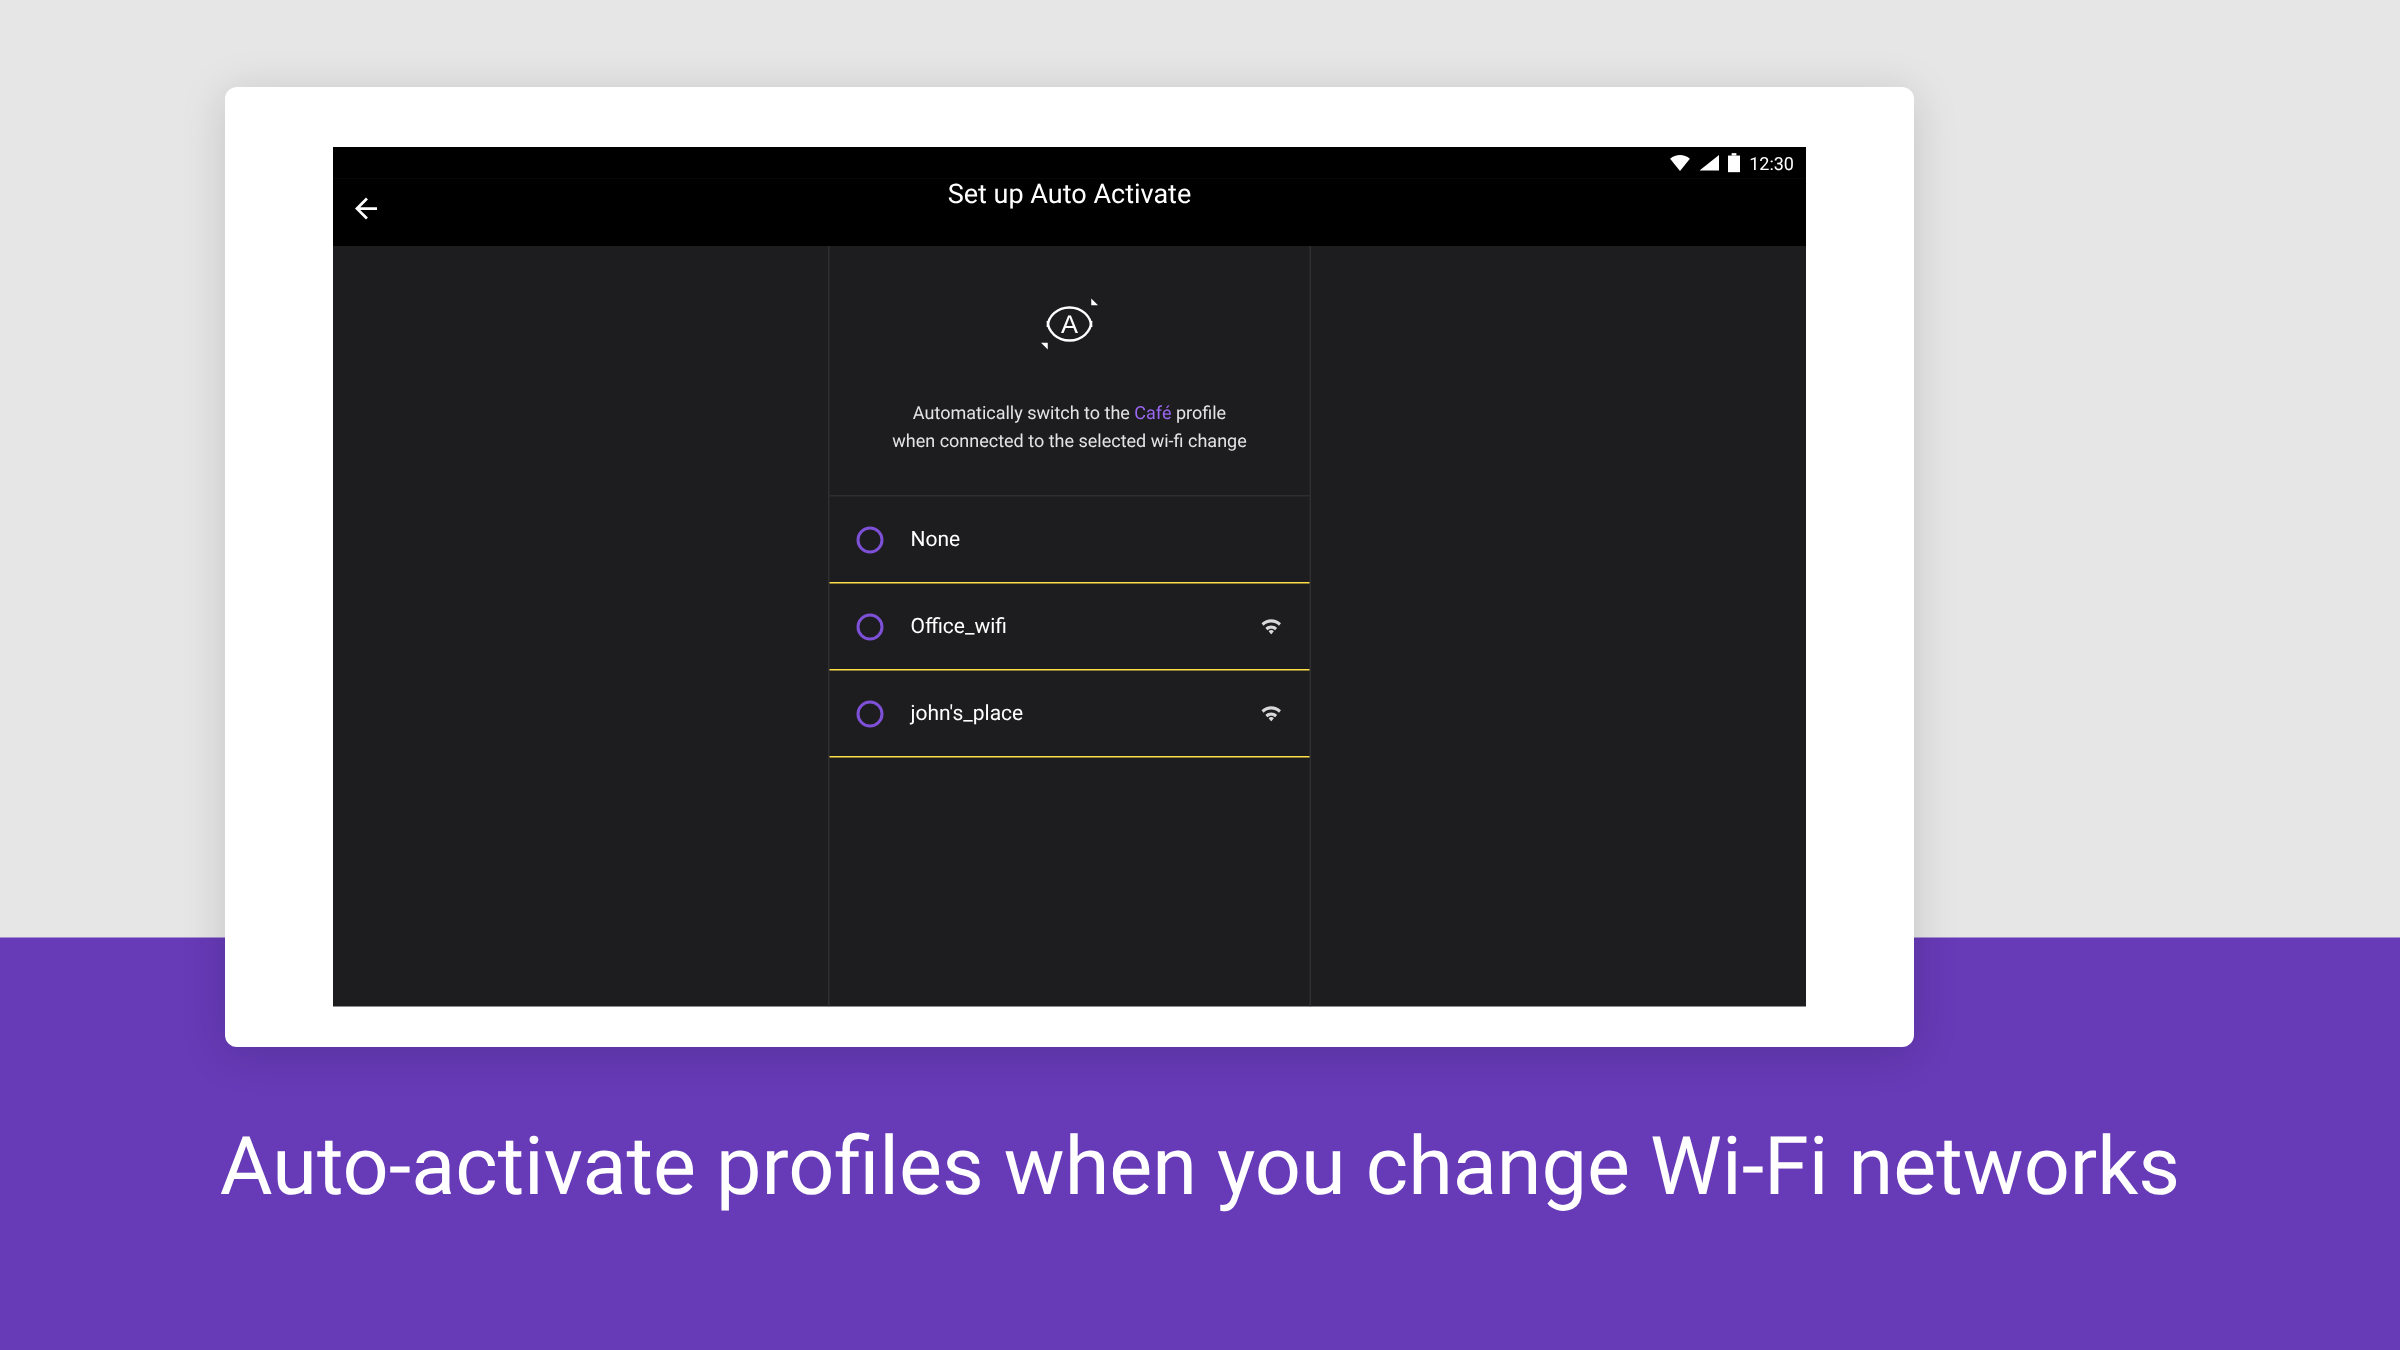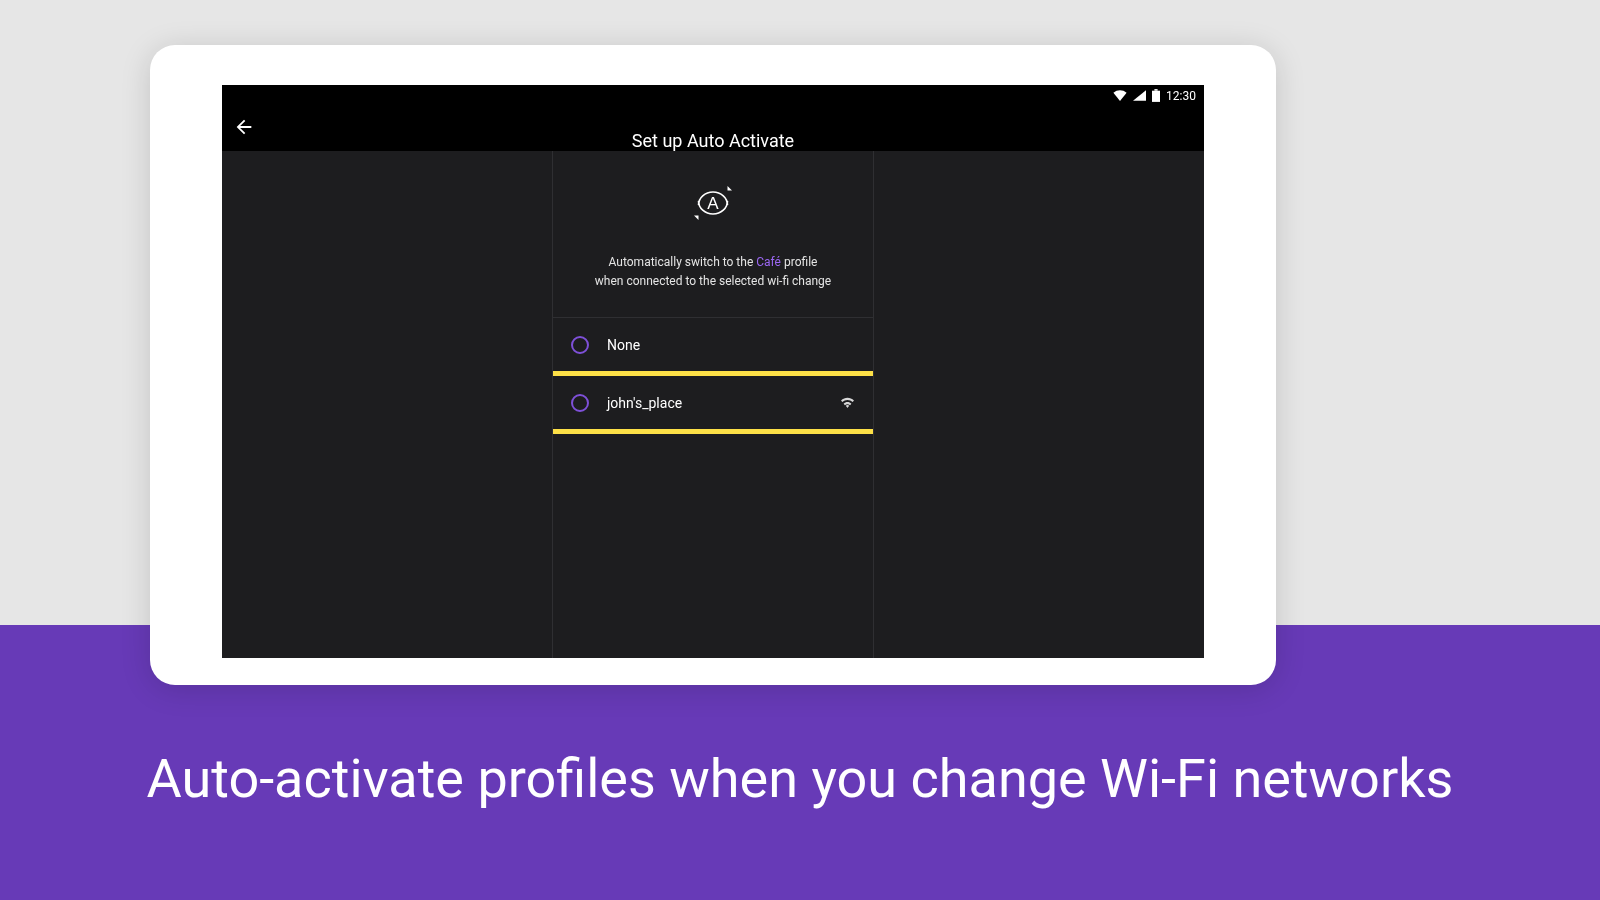"12:30" .tablet-frame { border-radius: 25px -> 8px; top: 45px -> 58px }
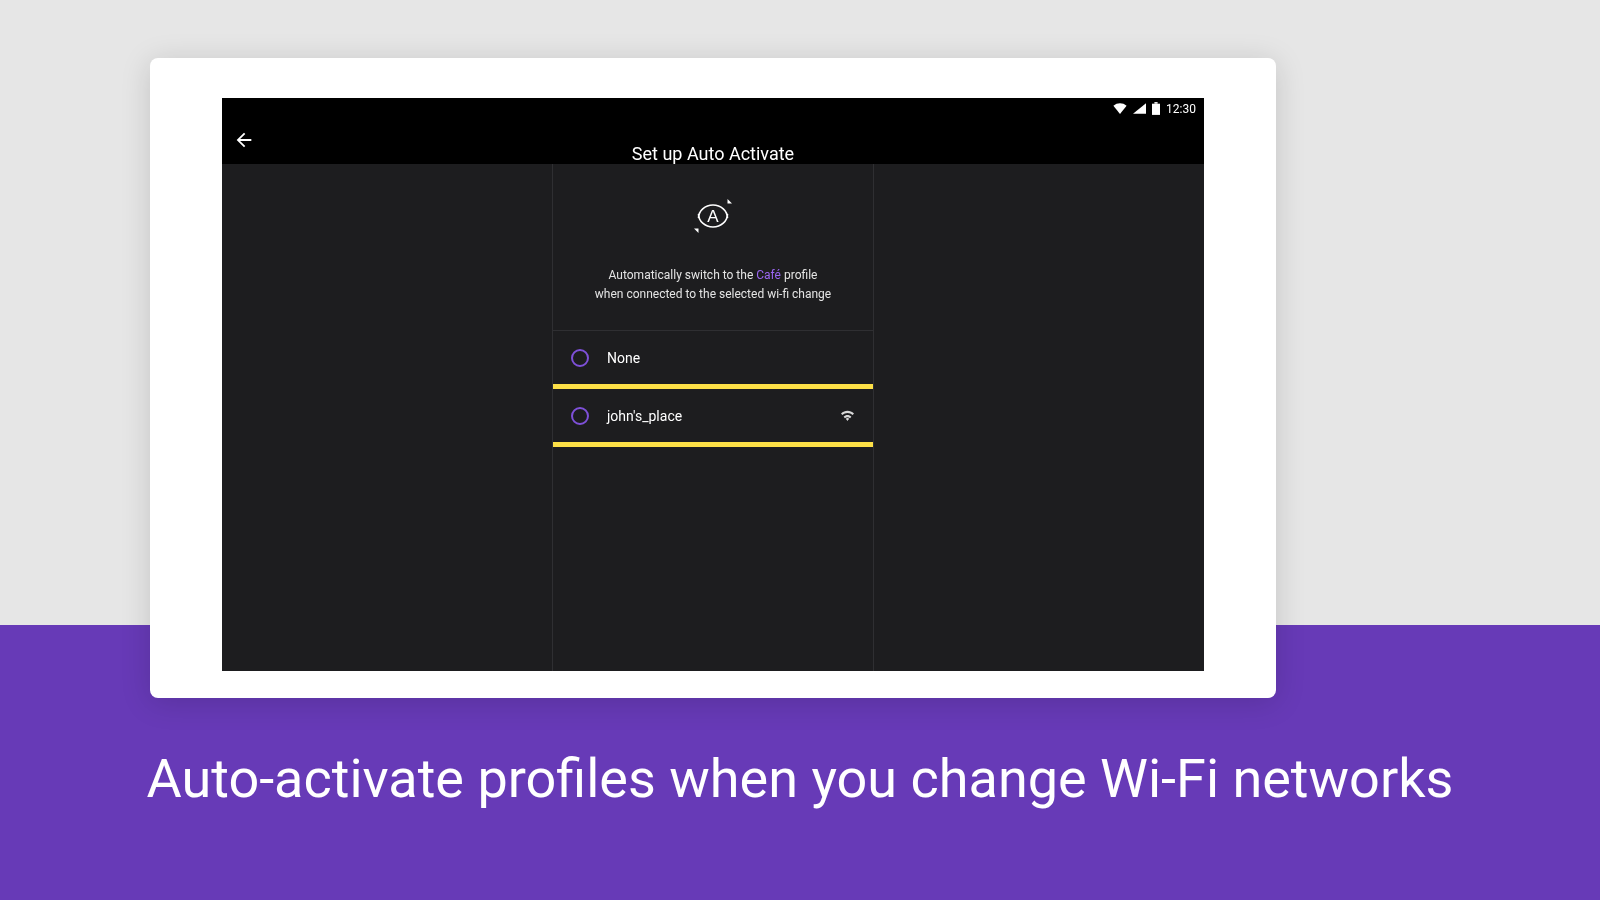"Set up Auto Activate" .appbar { align-items: flex-end -> flex-start }
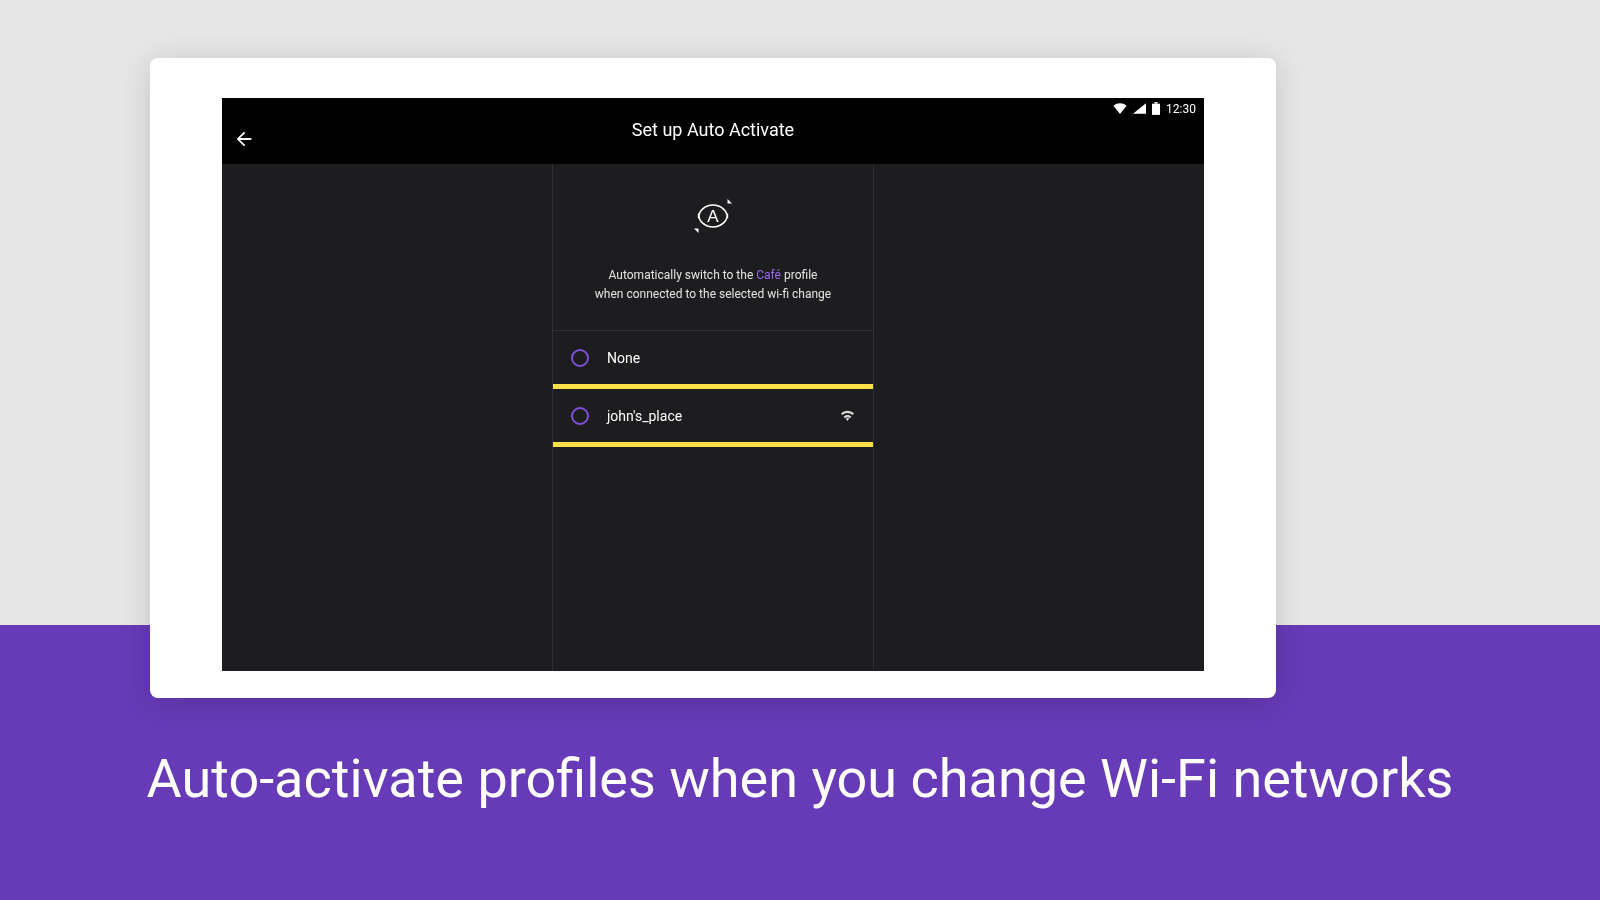"None" .wifi-row { border-bottom: 5px solid #fde047 -> 1px solid #fde047 }
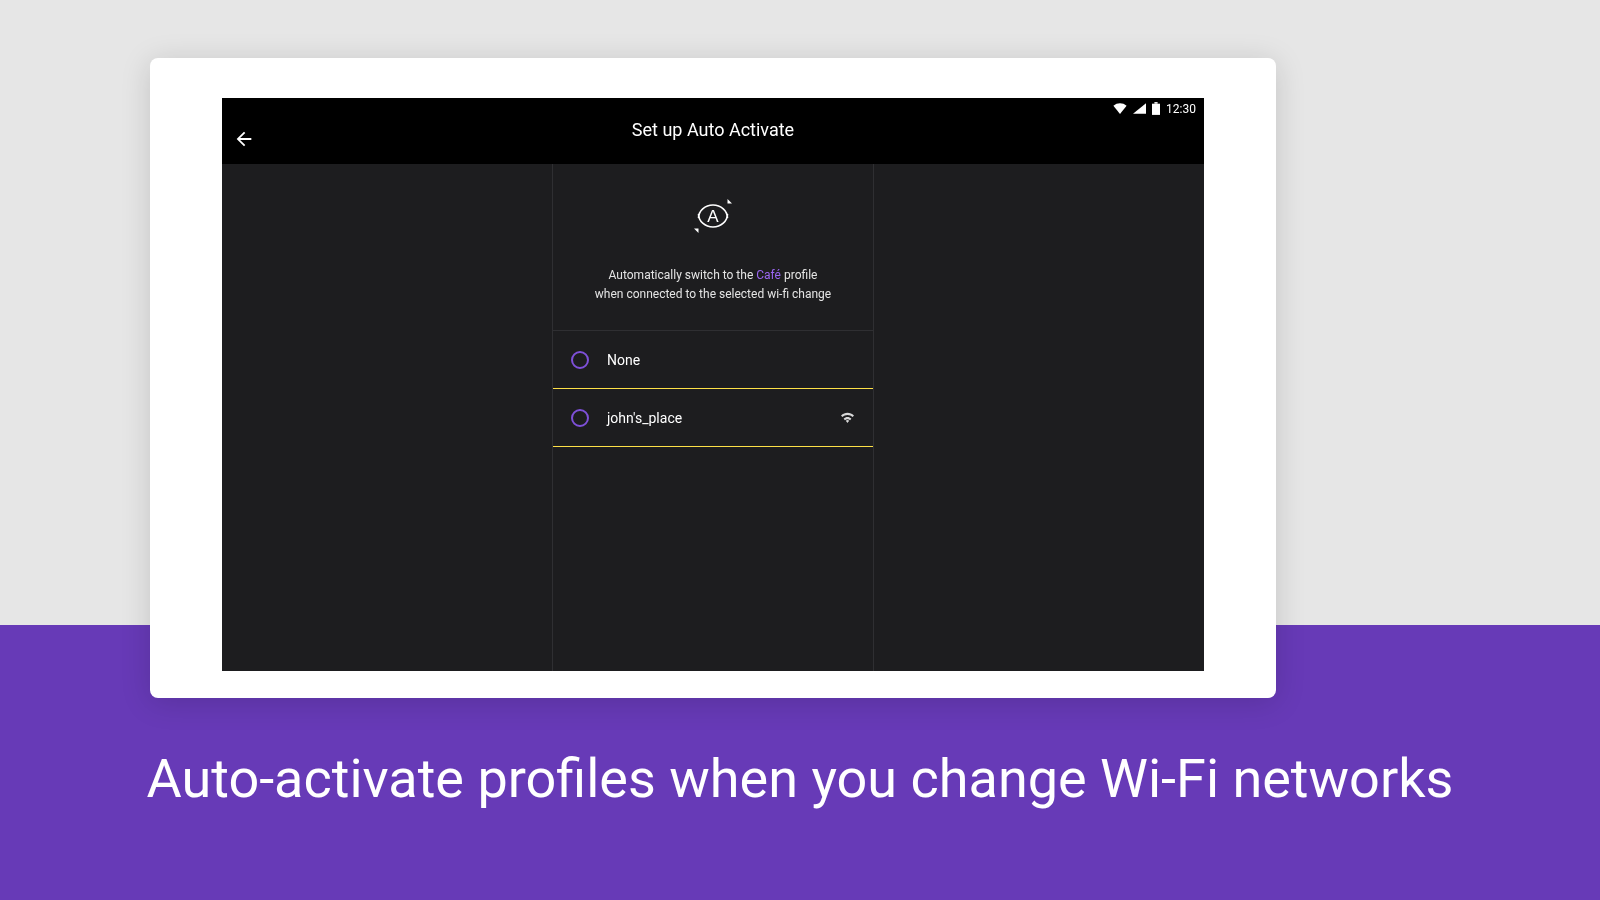"Office_wifi" div.wifi-row { html: none -> <div> <span></span> <span>Office_wifi</span> <span><svg> <path></path> </svg></span> </div> }
